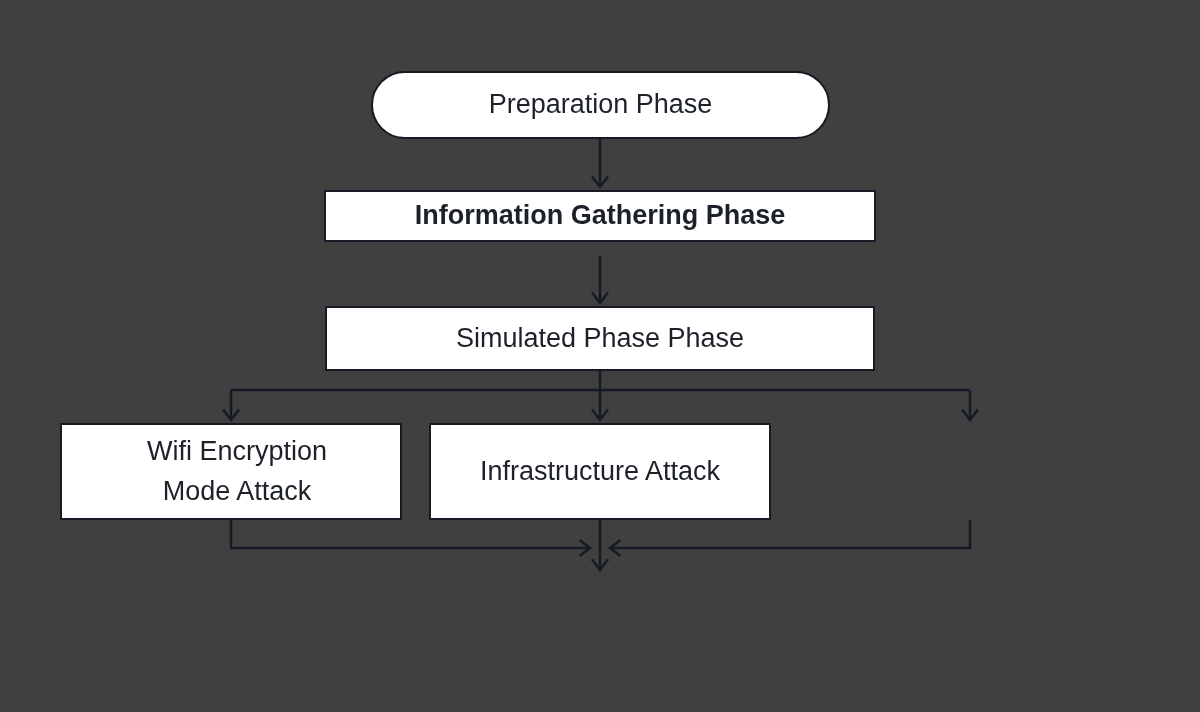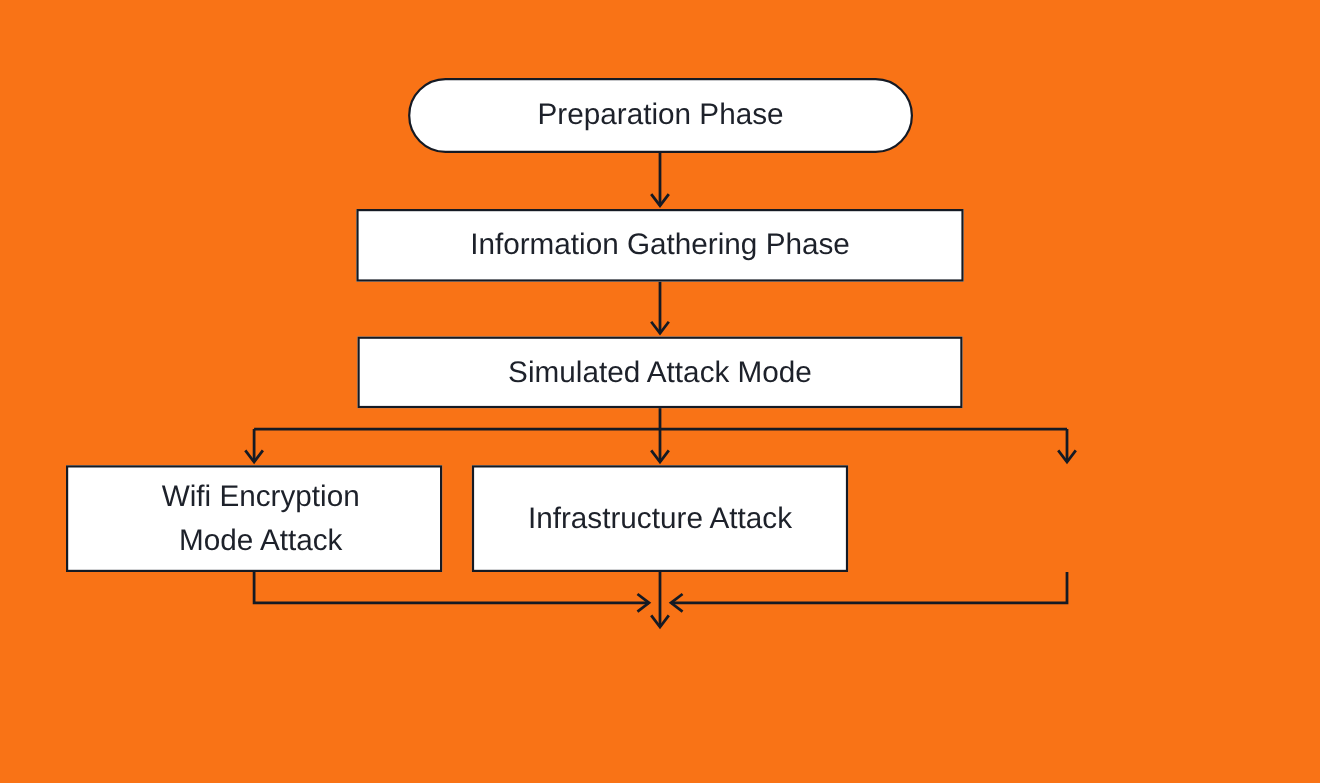"Preparation Phase" .stage { background: #f97316 -> #404040 }
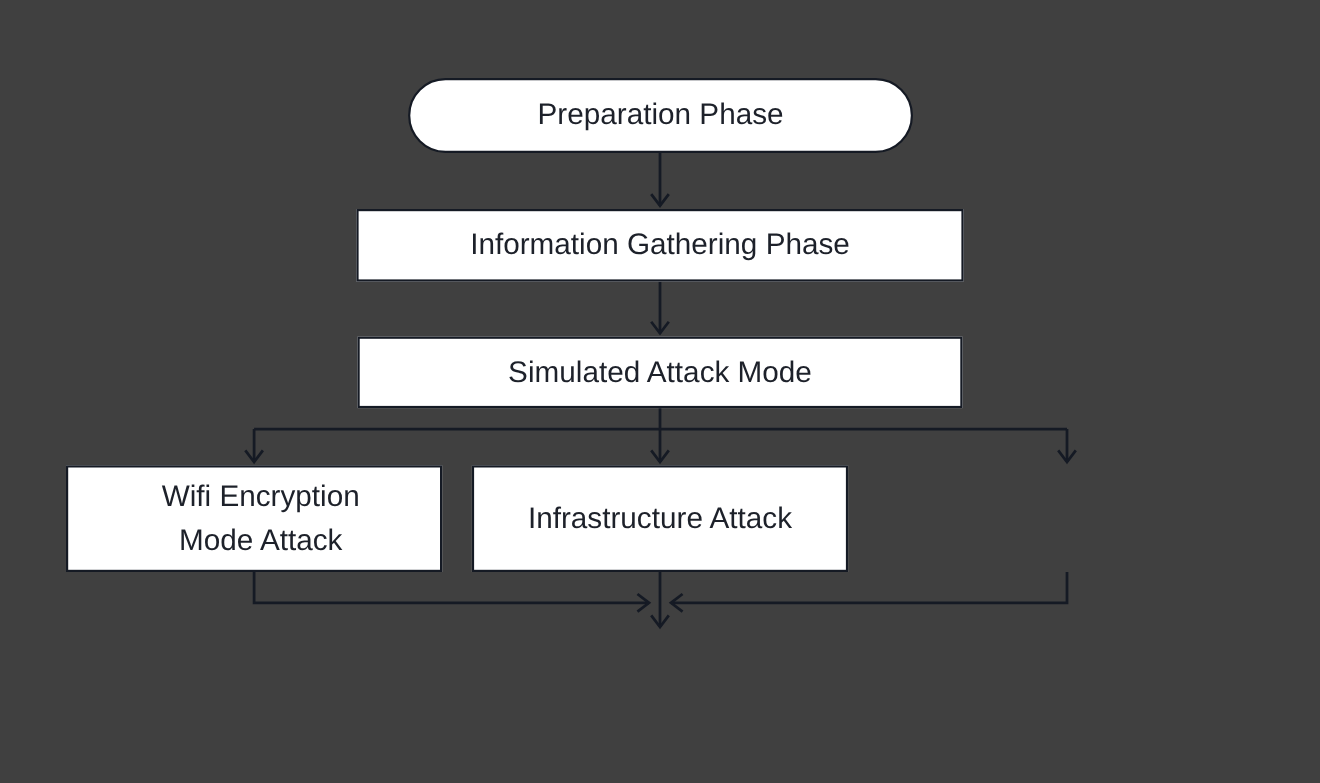"Information Gathering Phase" .node-information { font-weight: none -> bold; height: 66px -> 52px }
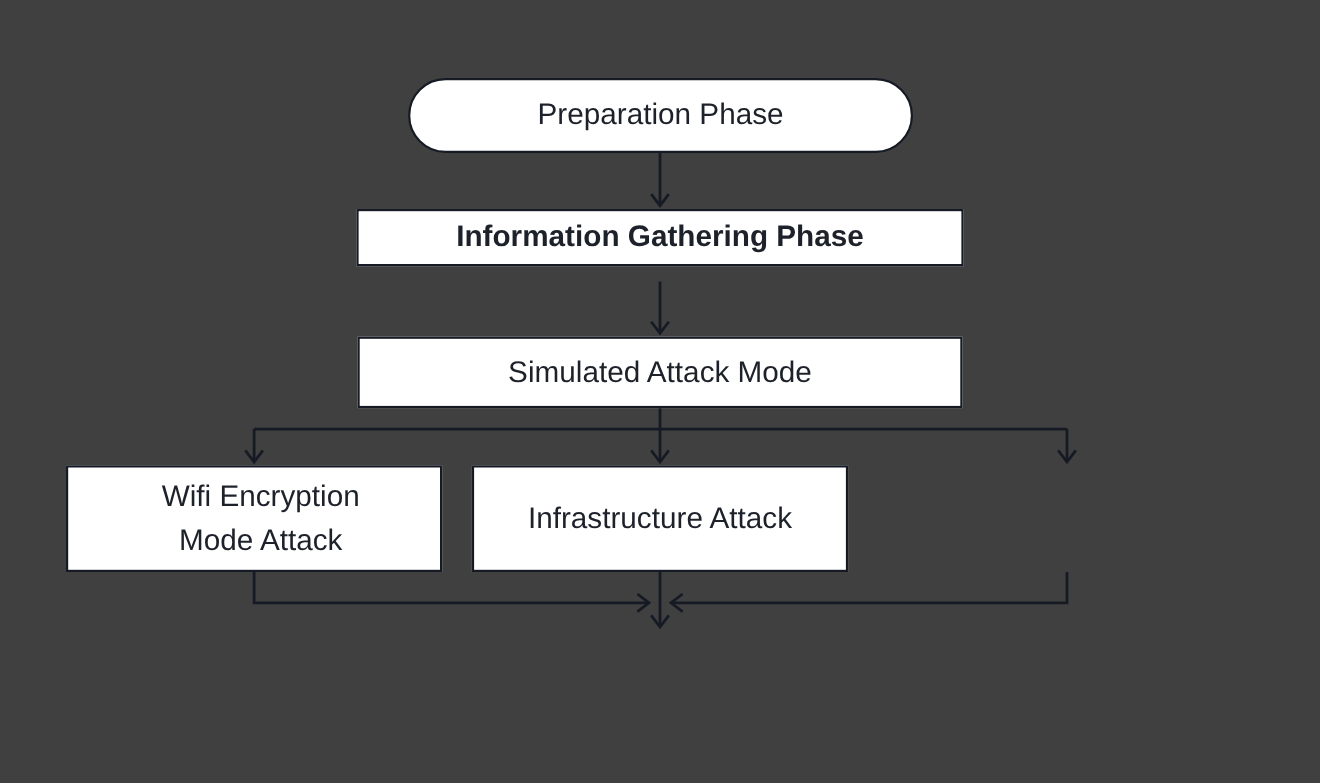"Simulated Attack Mode" span { text: Attack Mode -> Phase Phase }
